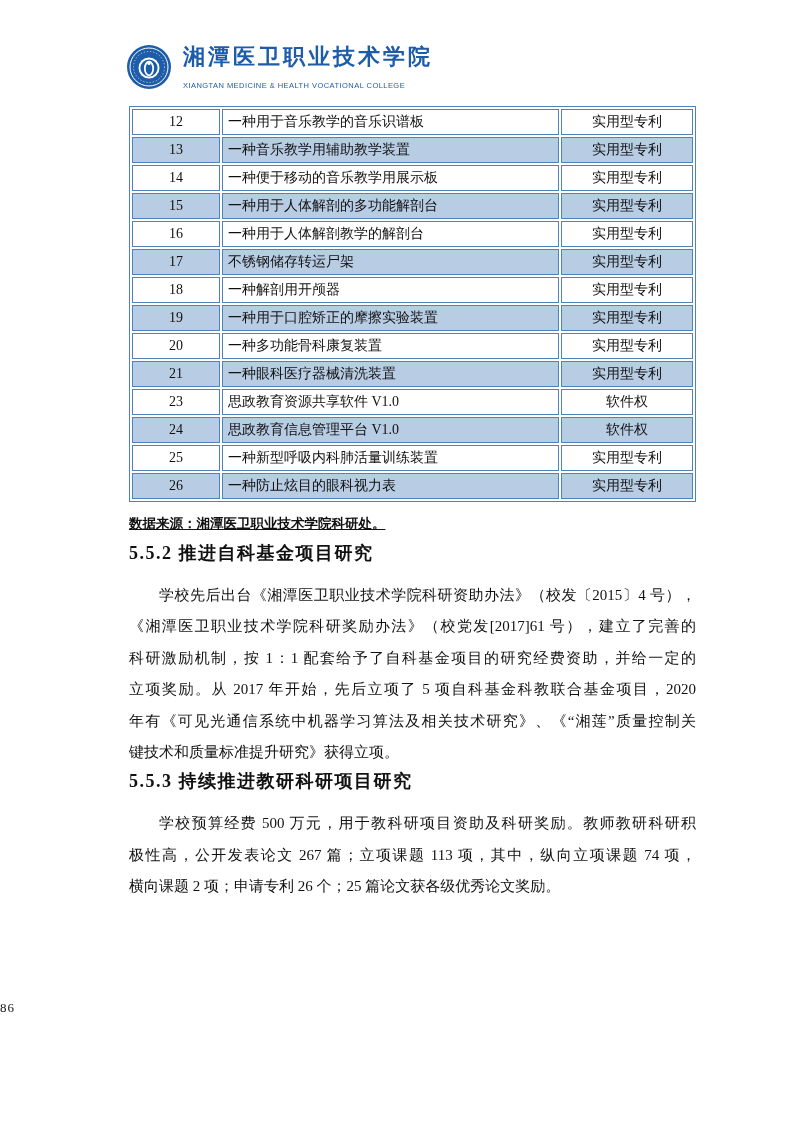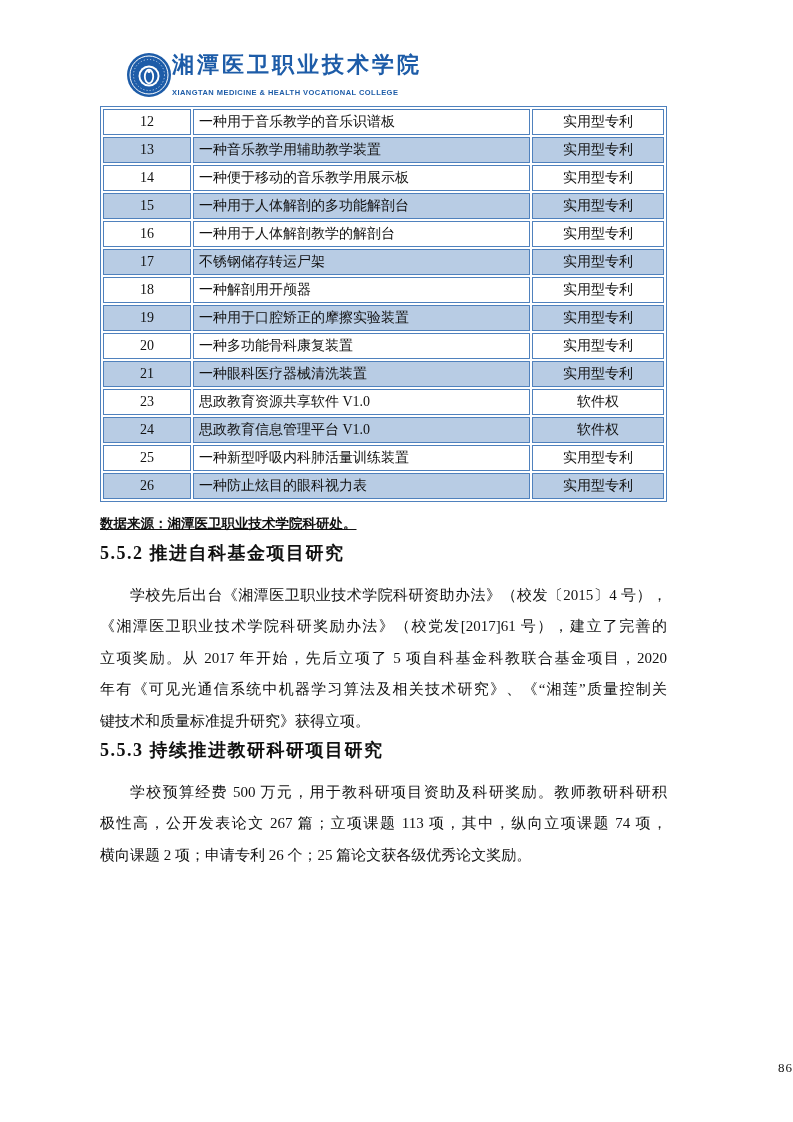"湘潭医卫职业技术学院" .logo-row { align-items: flex-start -> center; gap: none -> 11px; top: 52px -> 44px }
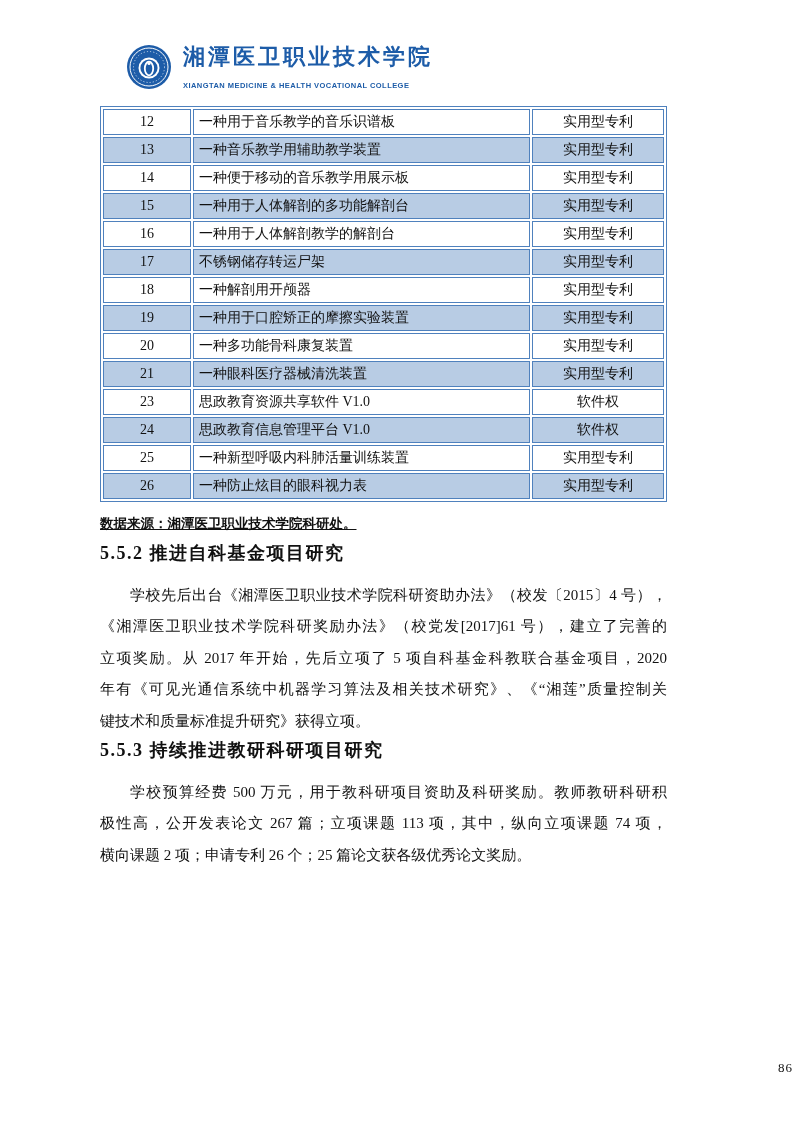"XIANGTAN MEDICINE & HEALTH VOCATIONAL" .logo-en { font-weight: 700 -> 400 }
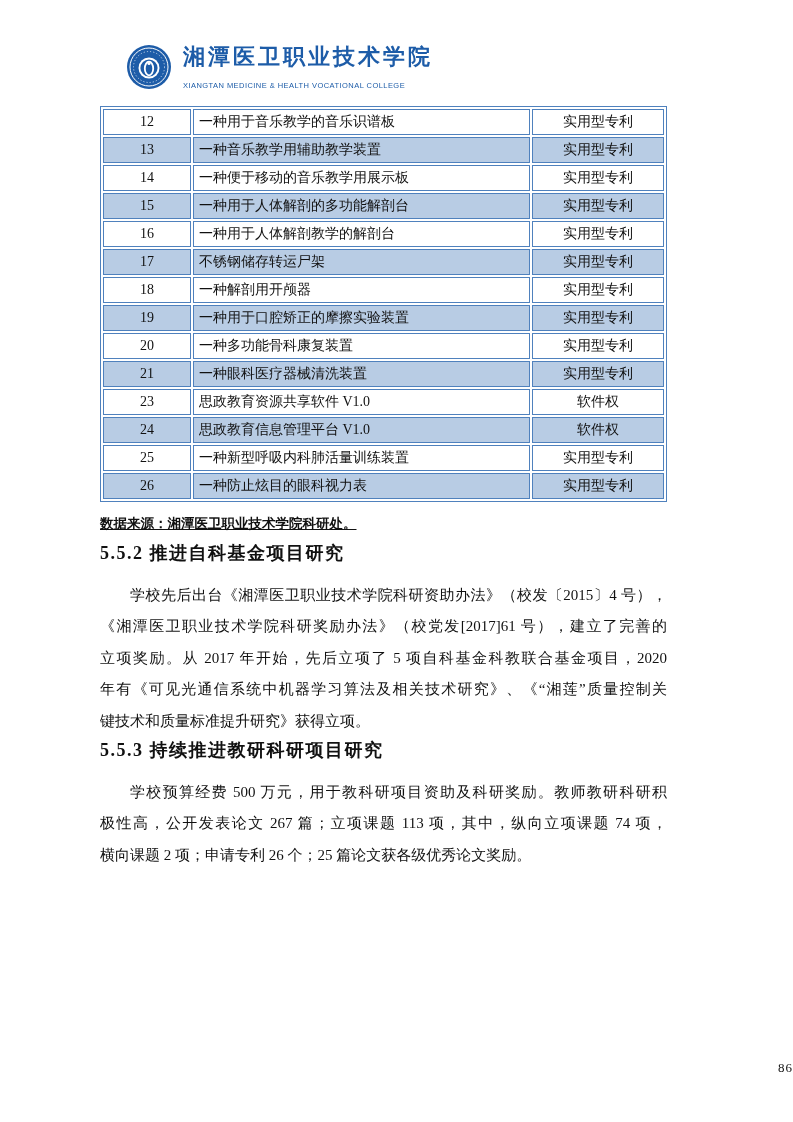"12" .content { left: 100px -> 129px }
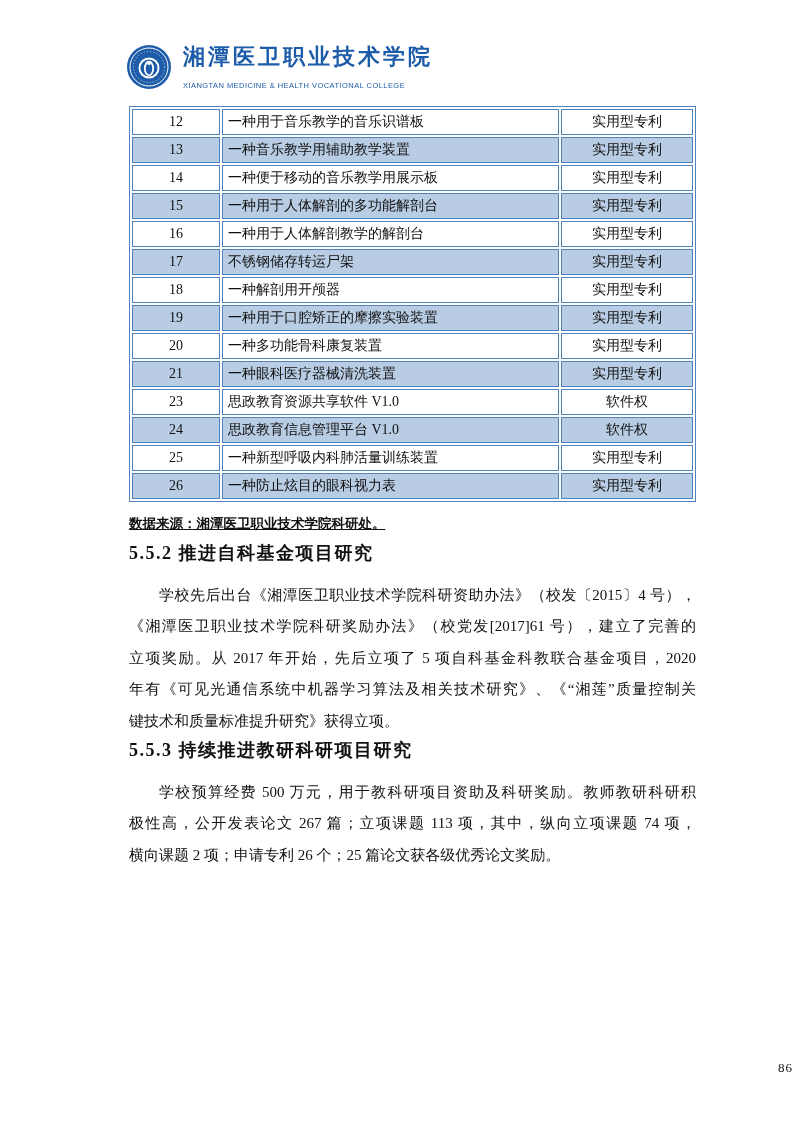"科研激励机制，按 1：1 配套给予了自科基金项目的研究经费资助，并给一定的" div.line { html: none -> <div>科研激励机制，按 1：1 配套给予了自科基金项目的研究经费资助，并给一定的</div> }
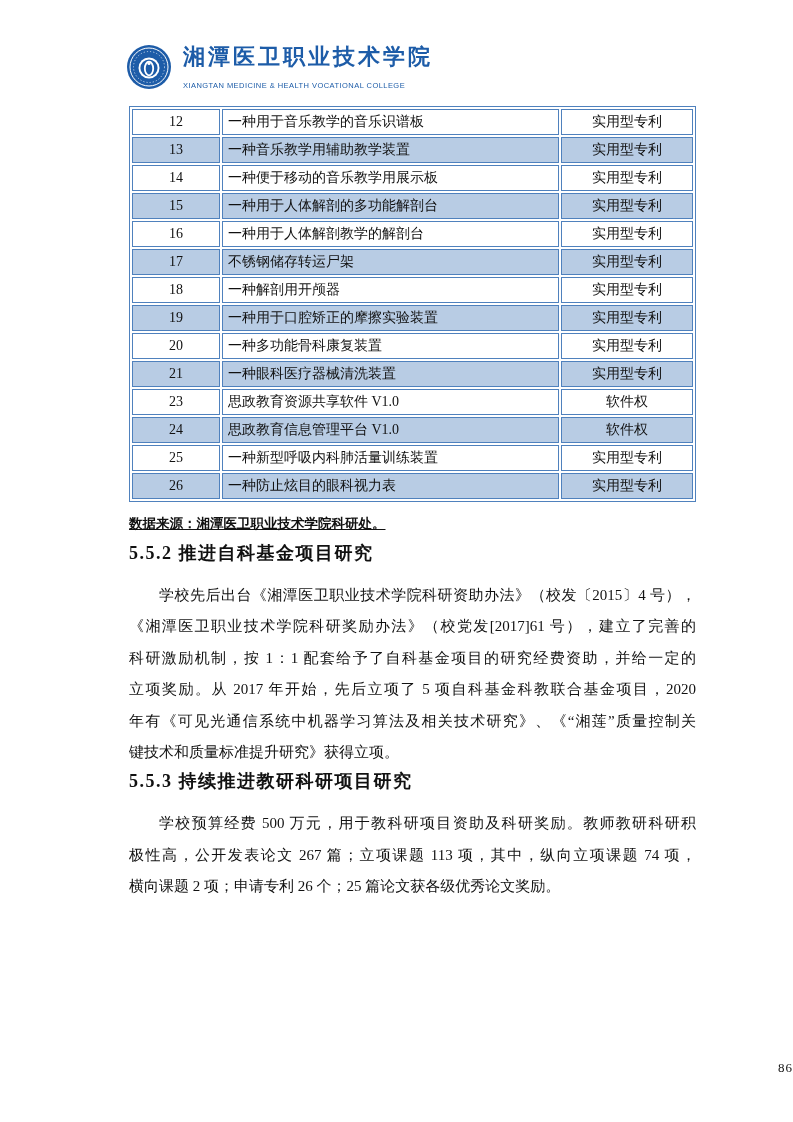"86" .page-number { text-align: right -> left; top: 1060px -> 1000px }
